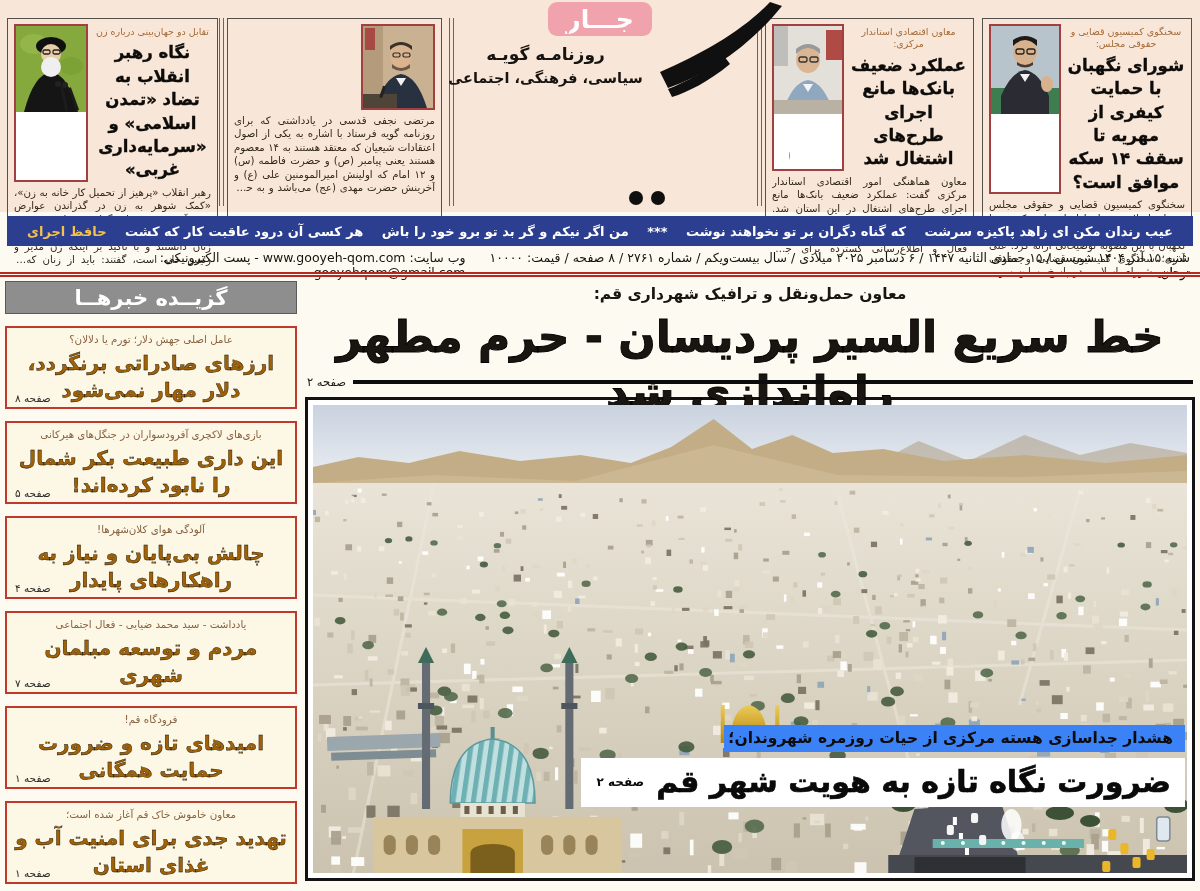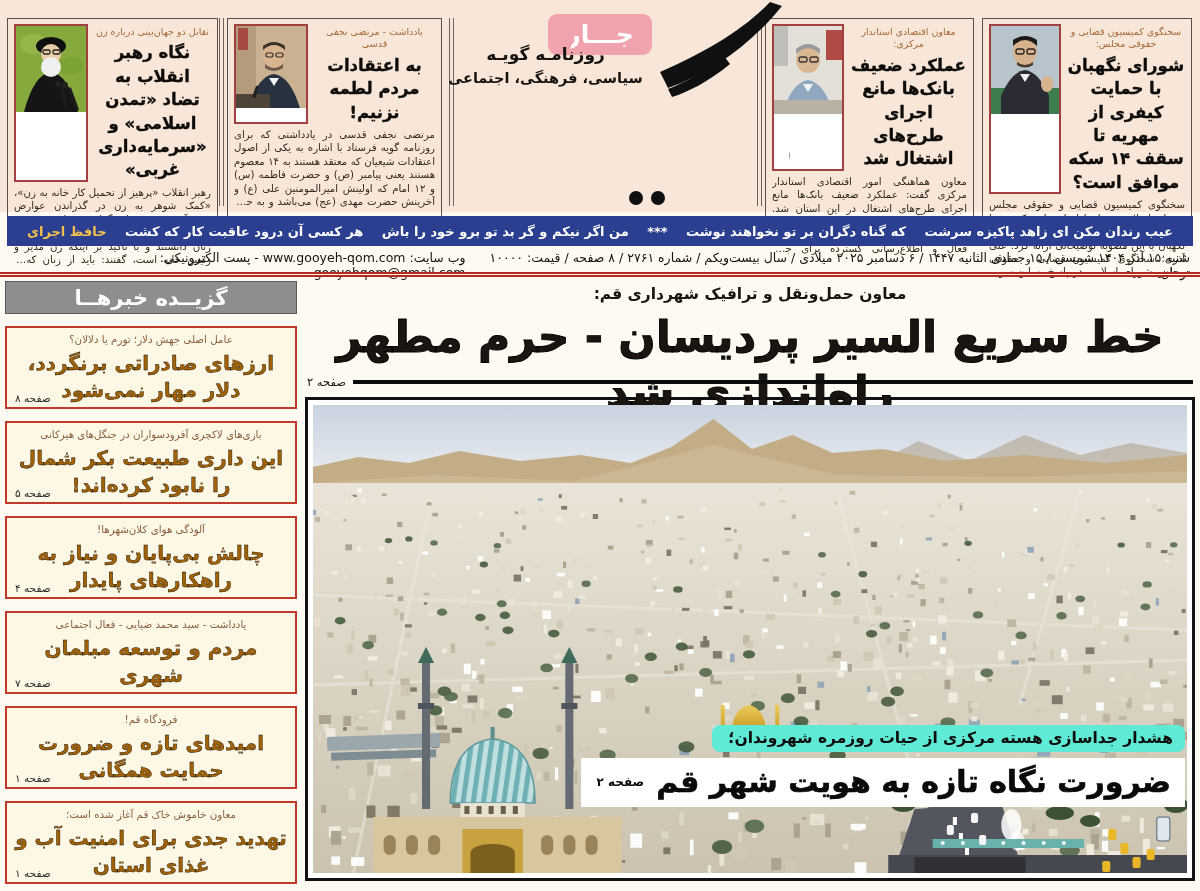"یادداشت - مرتضی نجفی قدسی" div.story-textcol { html: <div> <div>یادداشت - مرتضی نجفی قدسی</div> <div>به اعتقادات مردم لطمه نزنیم!</div> </div> -> none }
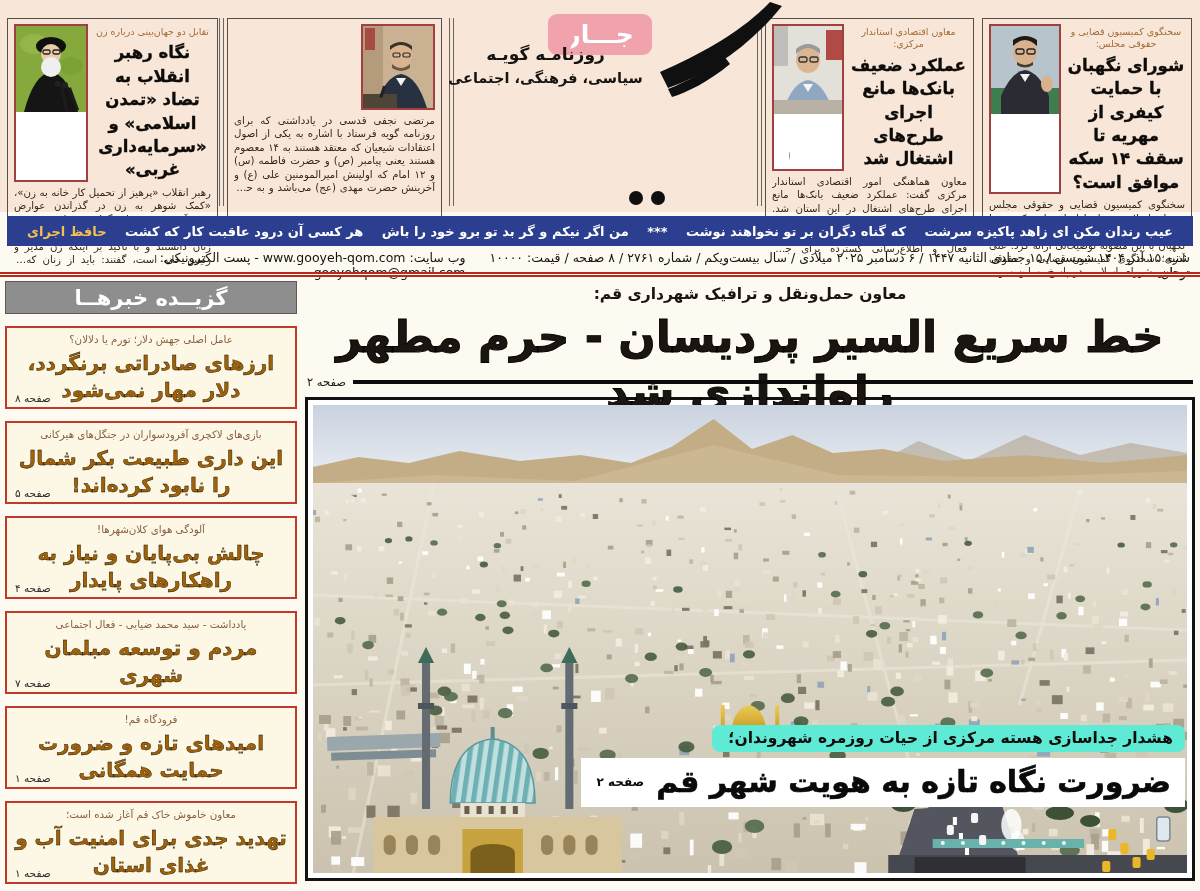"جـــار" .bubble { height: 41px -> 34px; top: 14px -> 2px }
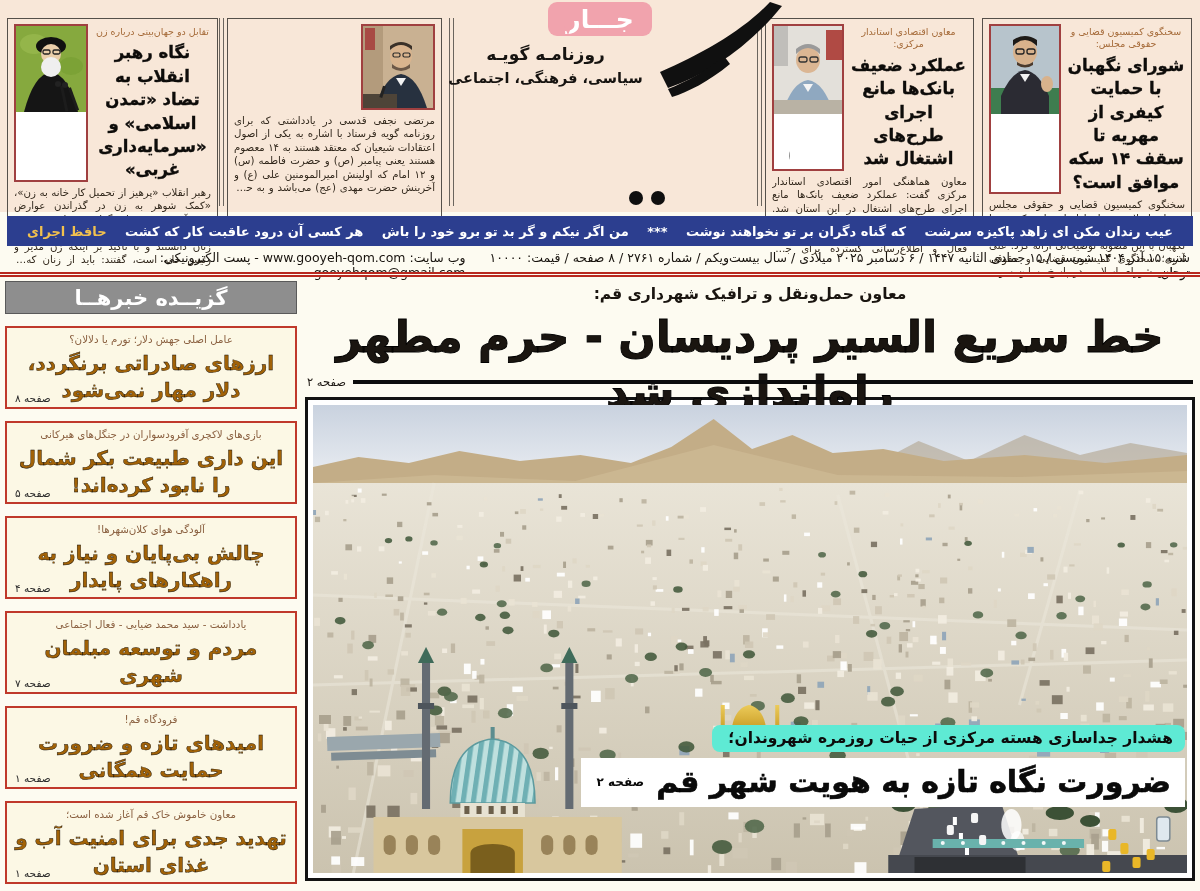"هشدار جداسازی هسته مرکزی از" .cap-a { background: #5eead4 -> #3b82f6; border-radius: 8px -> none; padding: 4px 12px 5px 16px -> 4px 12px 5px 4px }
